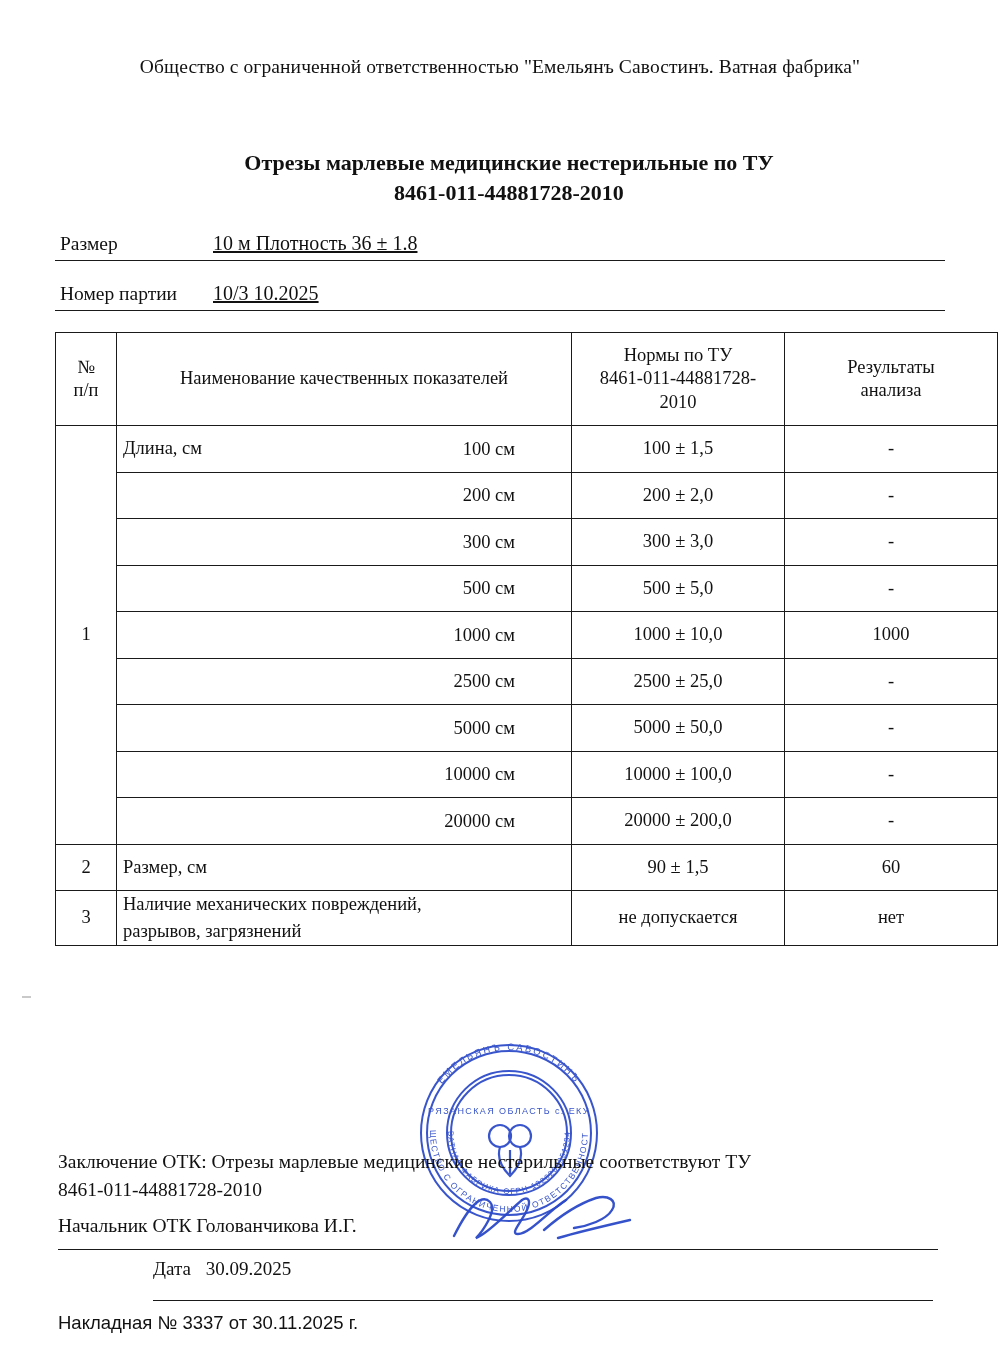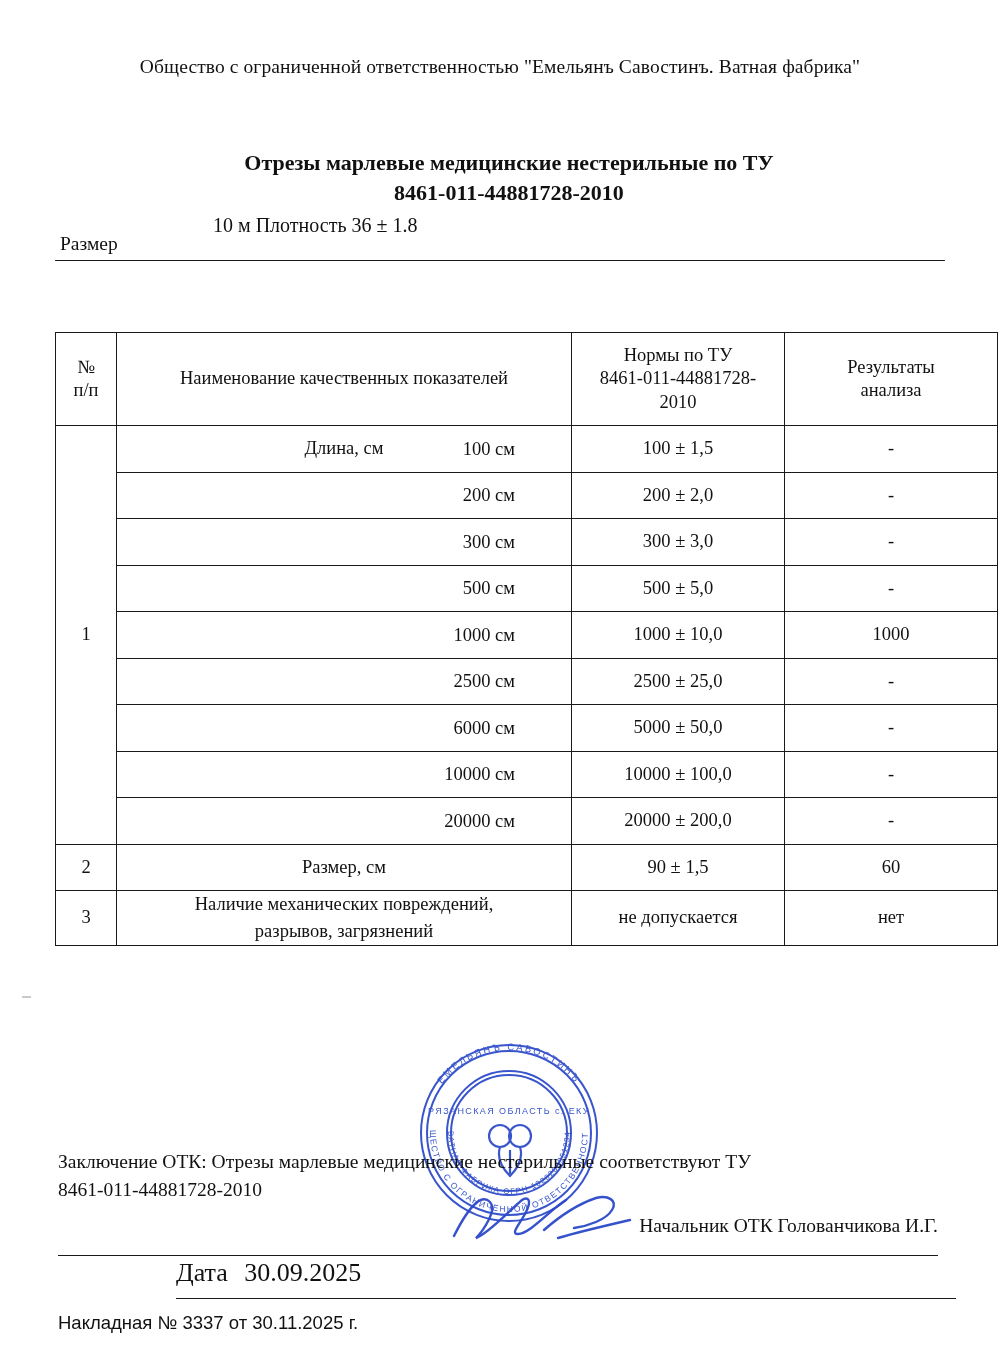"10 м Плотность 36 ±" .field-row .value { bottom: 23px -> 5px; text-decoration: none -> underline }
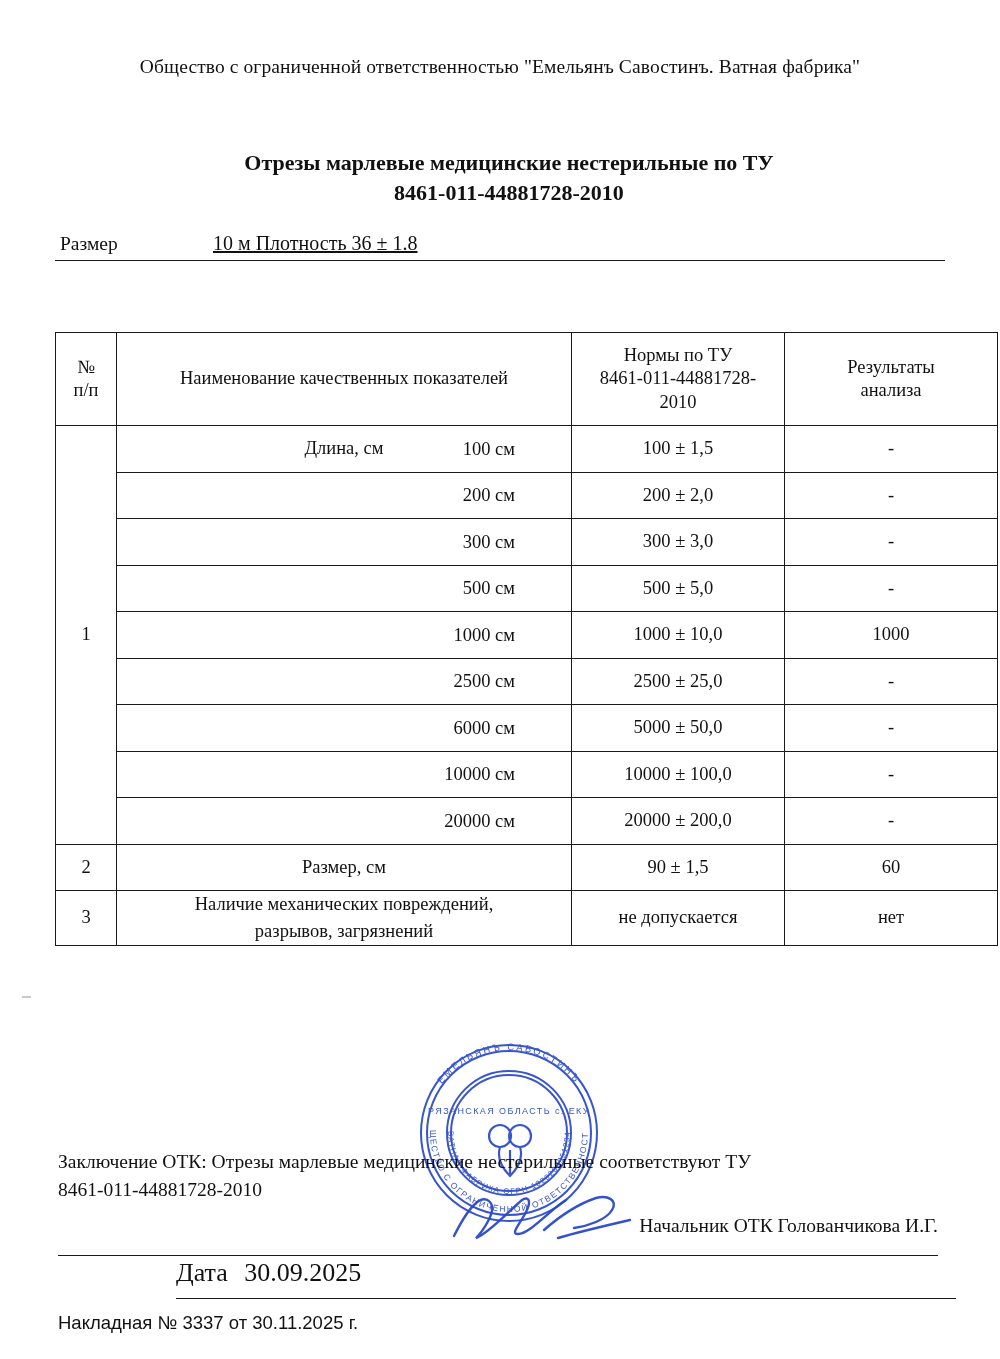"Номер партии" div.field-row { html: none -> <div> <span>Номер партии</span> <span>10/3 10.2025</span> </div> }
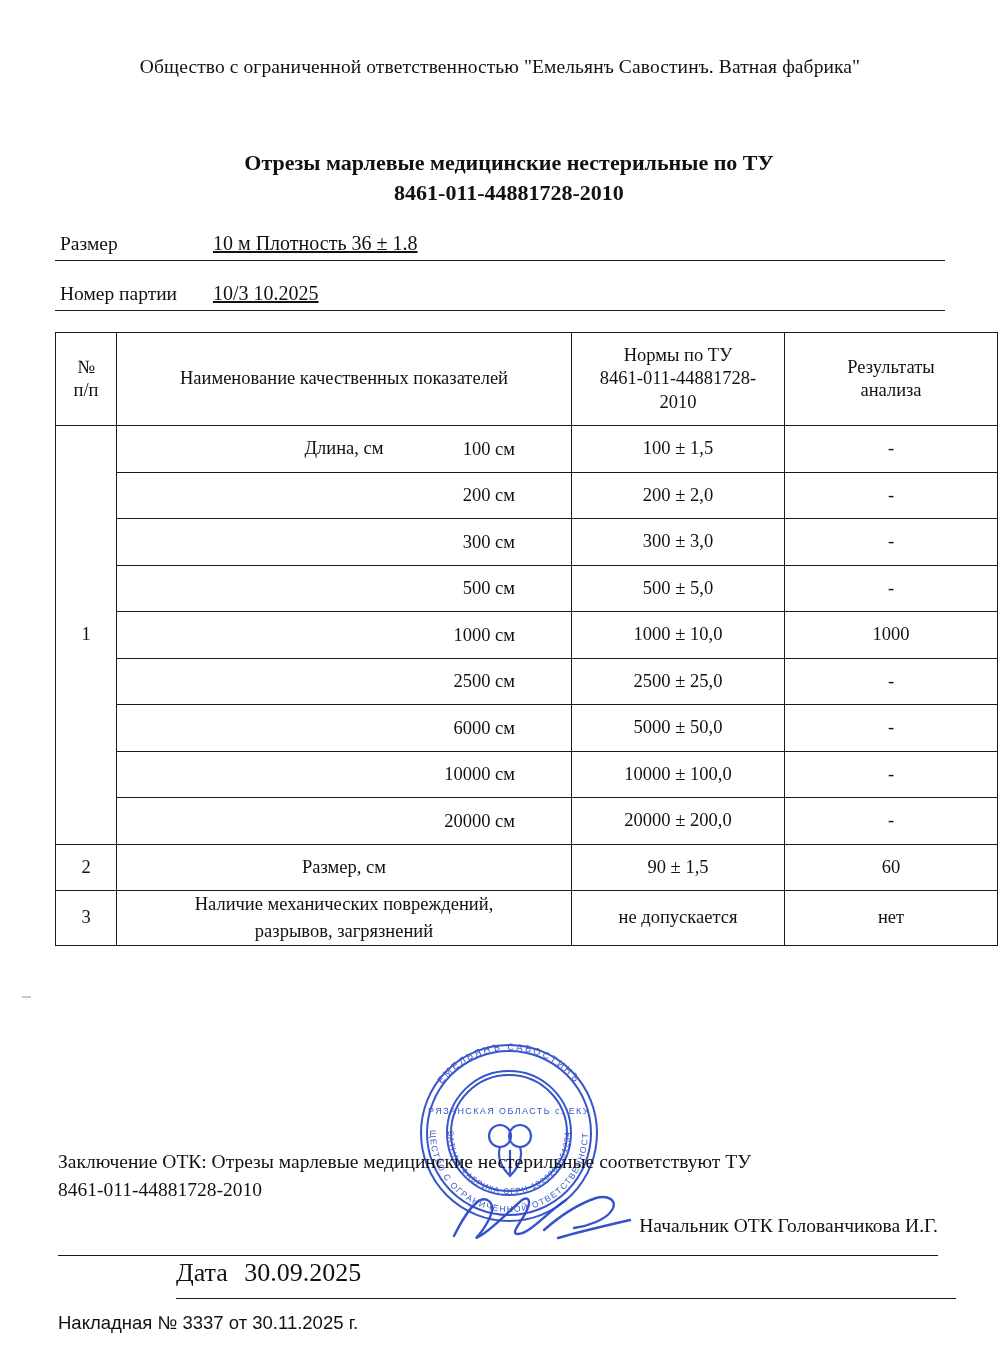"Длина, см" .cell-name { text-align: center -> left }
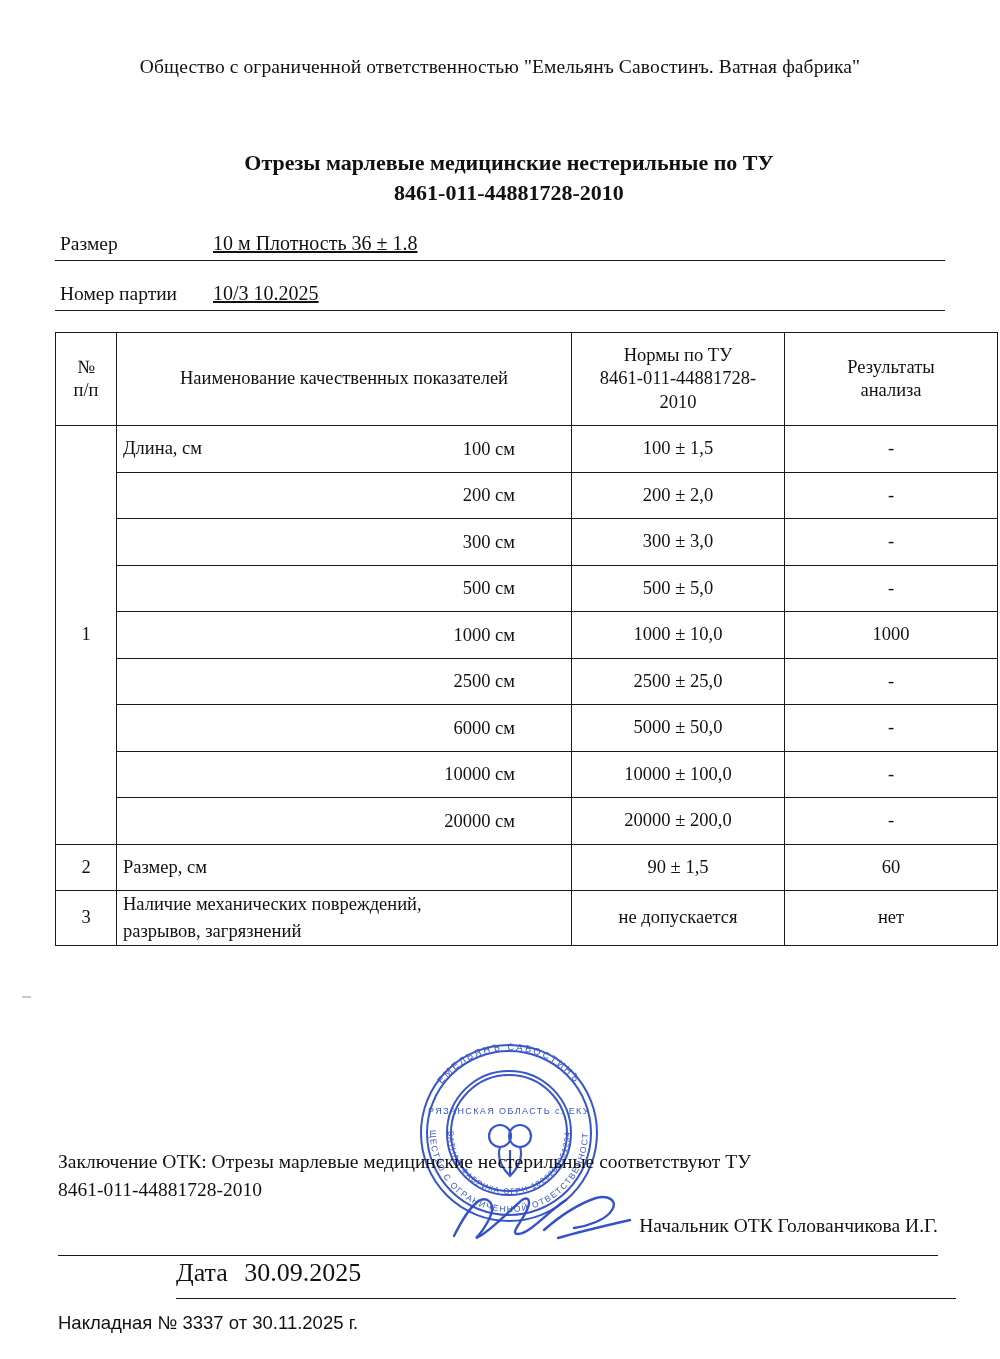"6000 см" span.nm-right { text: 6000 -> 5000 }
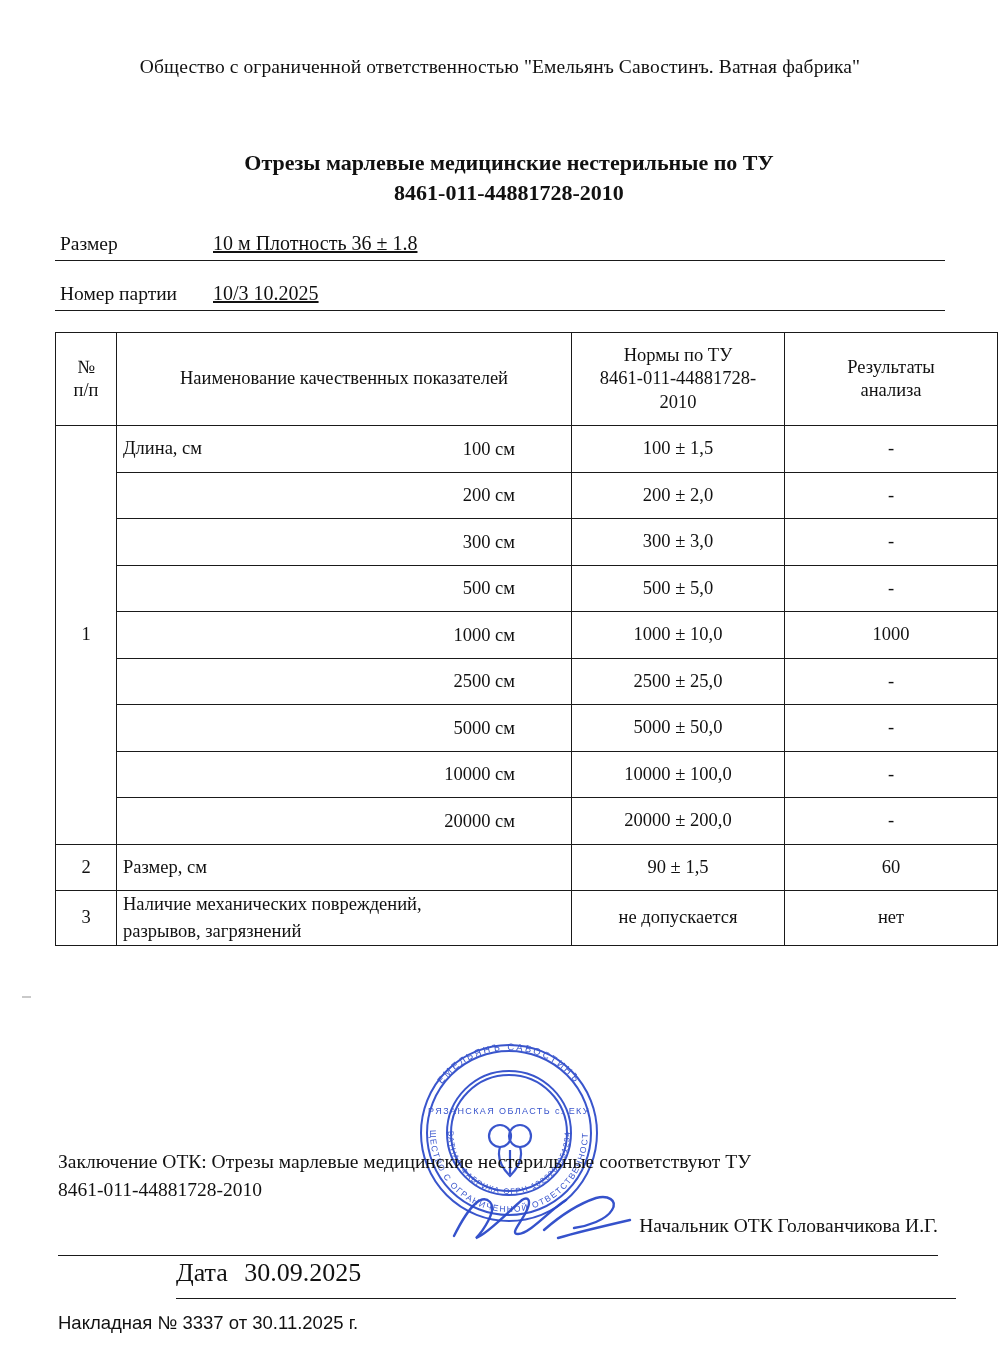"Начальник ОТК Голованчикова И.Г." .chief { padding-bottom: 18px -> 12px; text-align: right -> none }
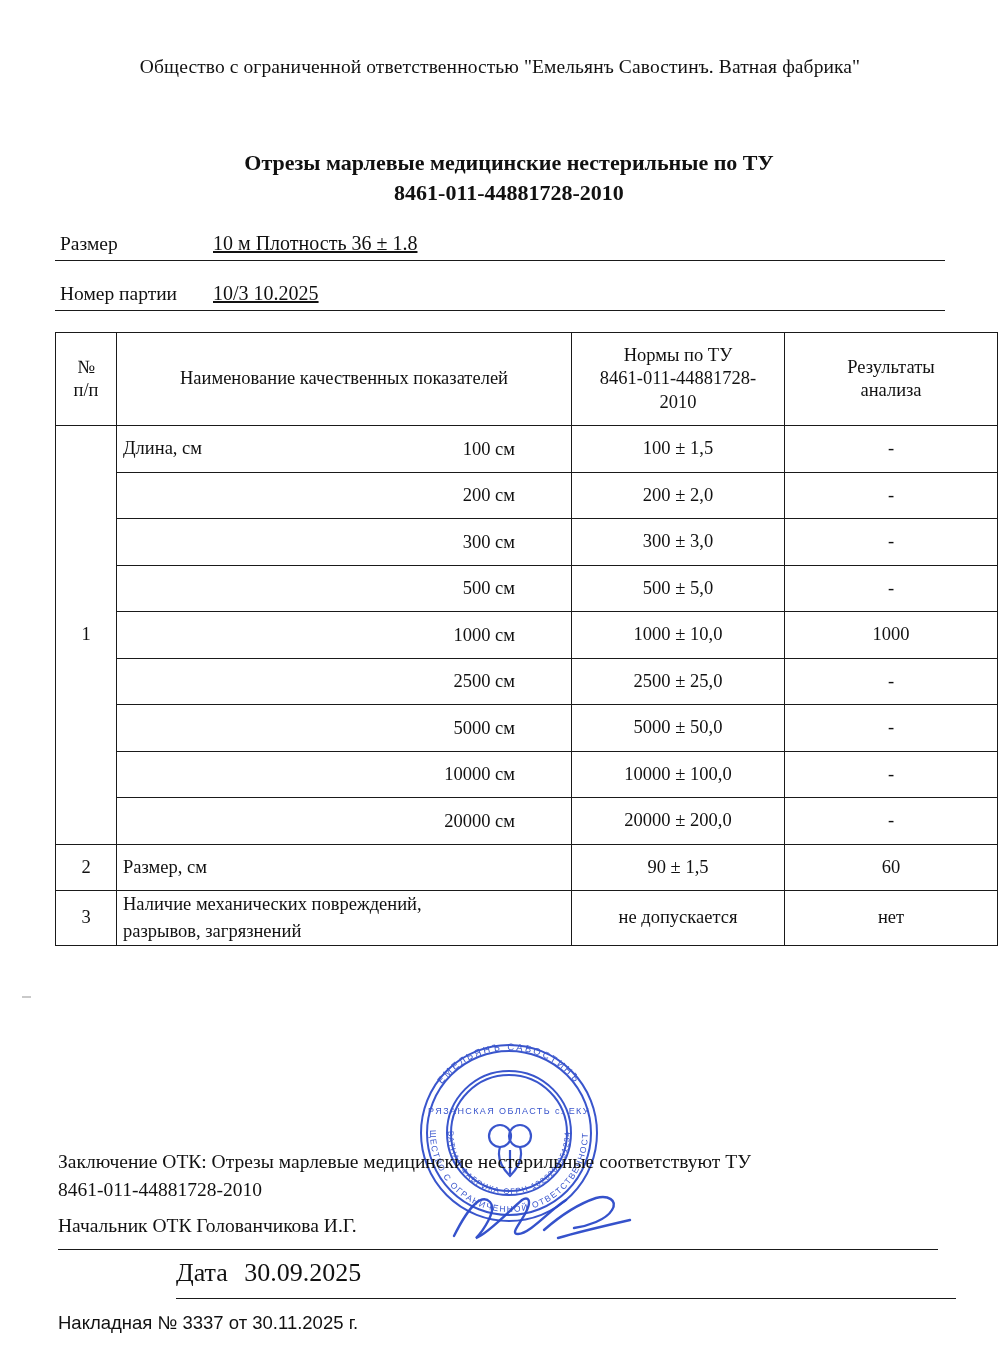"Дата 30.09.2025" .date-row { font-size: 26px -> 19px; left: 176px -> 153px; padding-bottom: 10px -> 20px }
